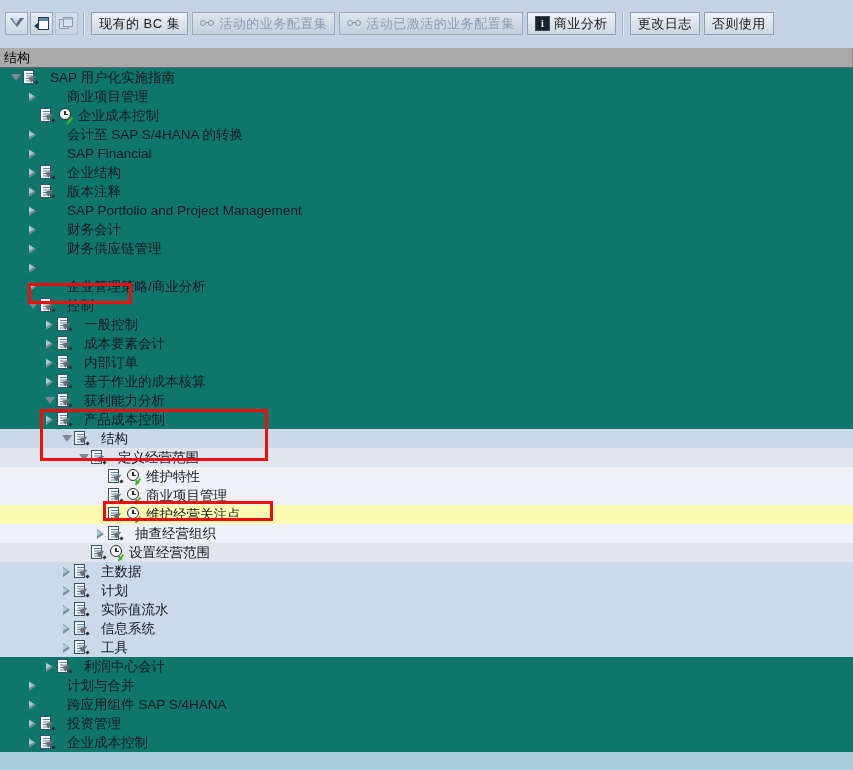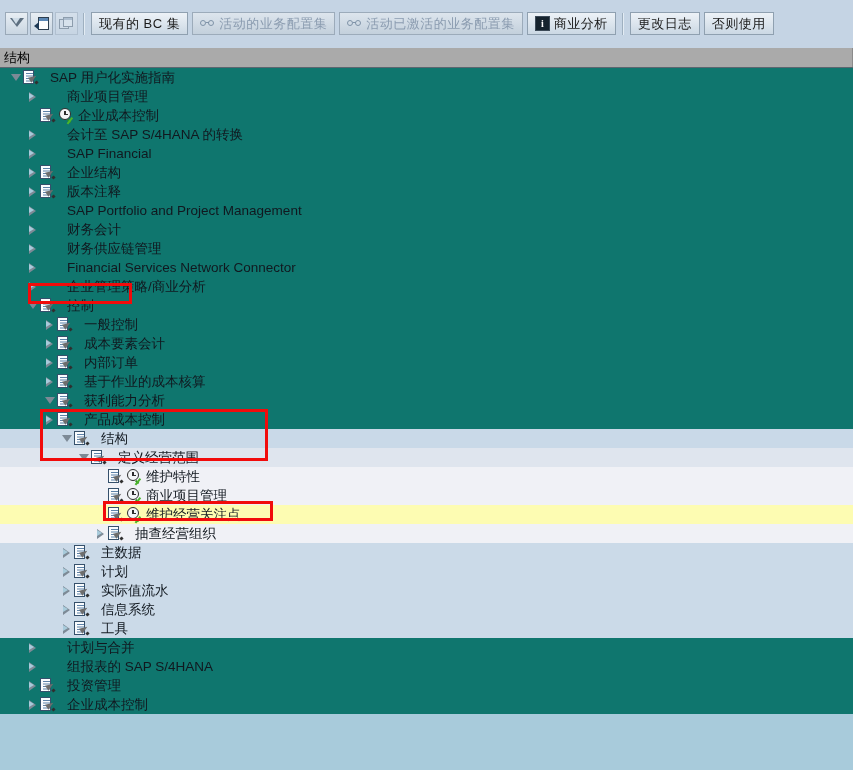"Financial Services Network Connector" span.label { html: <span>Financial Services Network Connector</span> -> none }
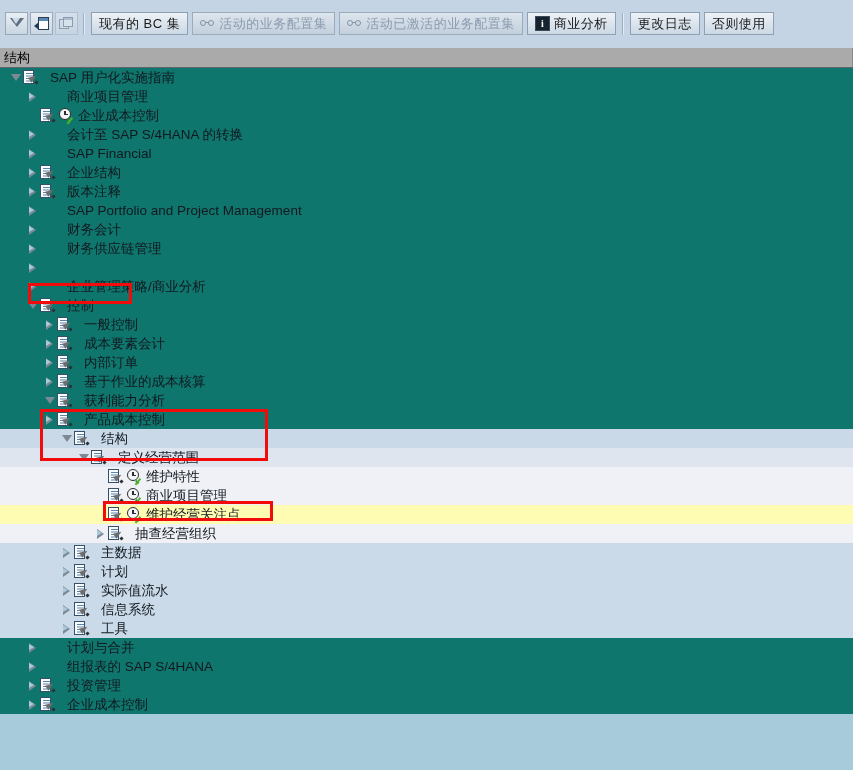"设置经营范围" div.row { html: none -> <div> <span></span> <span></span> <span> <span> <span></span> <span></span> <span></span> </span> </span> <span> <span> <span></span> <span></span> <span></span> <span></span> </span> </span> <span>设置经营范围</span> </div> }
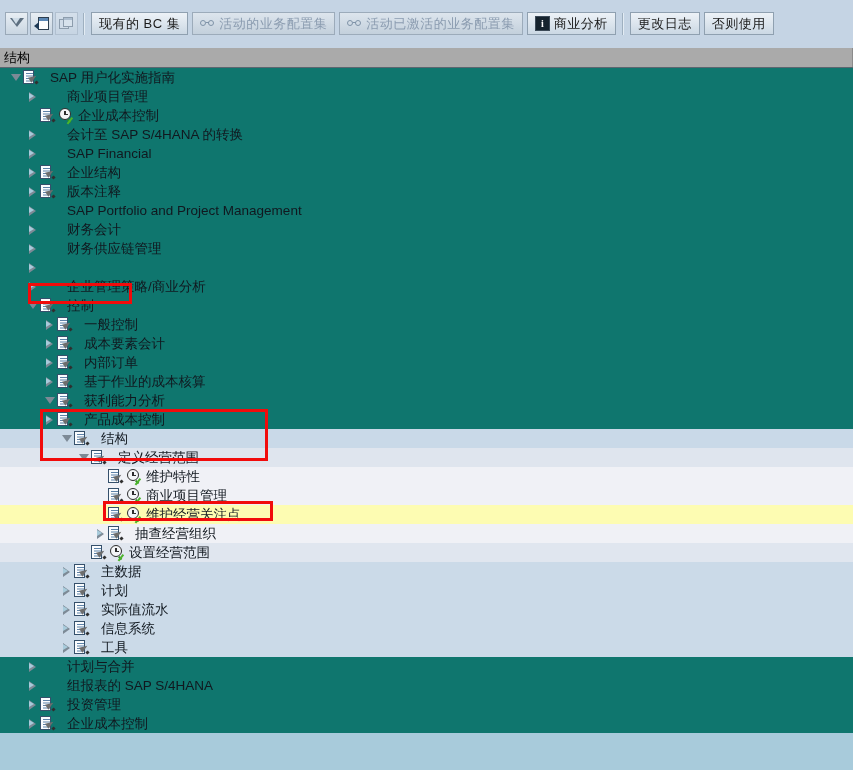"利润中心会计" div.row { html: none -> <div> <span></span> <span> <span></span> </span> <span> <span> <span></span> <span></span> <span></span> </span> </span> <span></span> <span>利润中心会计</span> </div> }
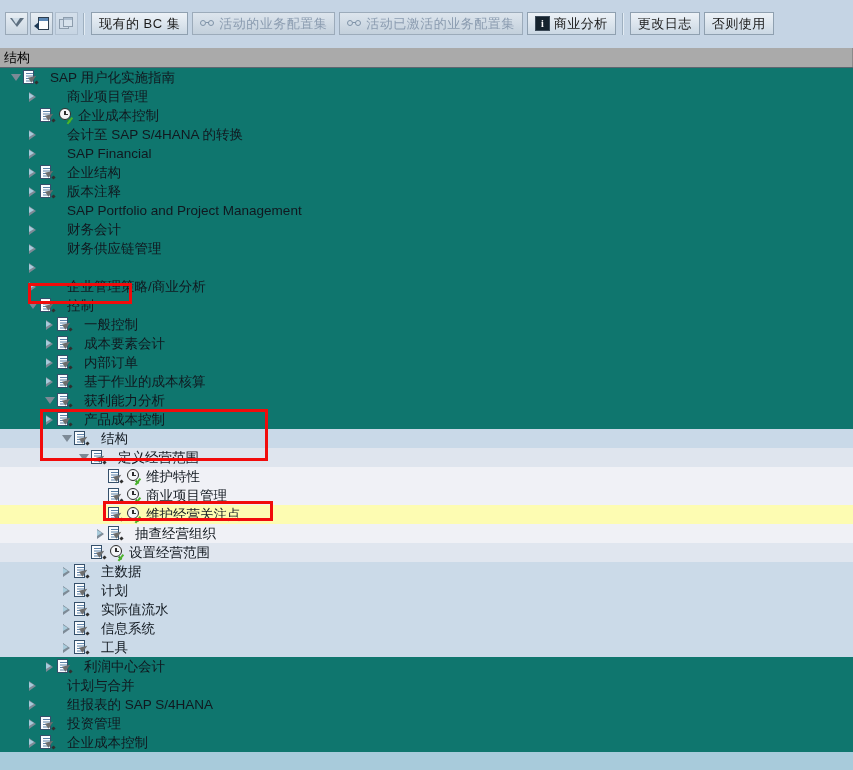"组报表的 SAP S/4HANA" span.label { text: 组报表的 -> 跨应用组件 }
